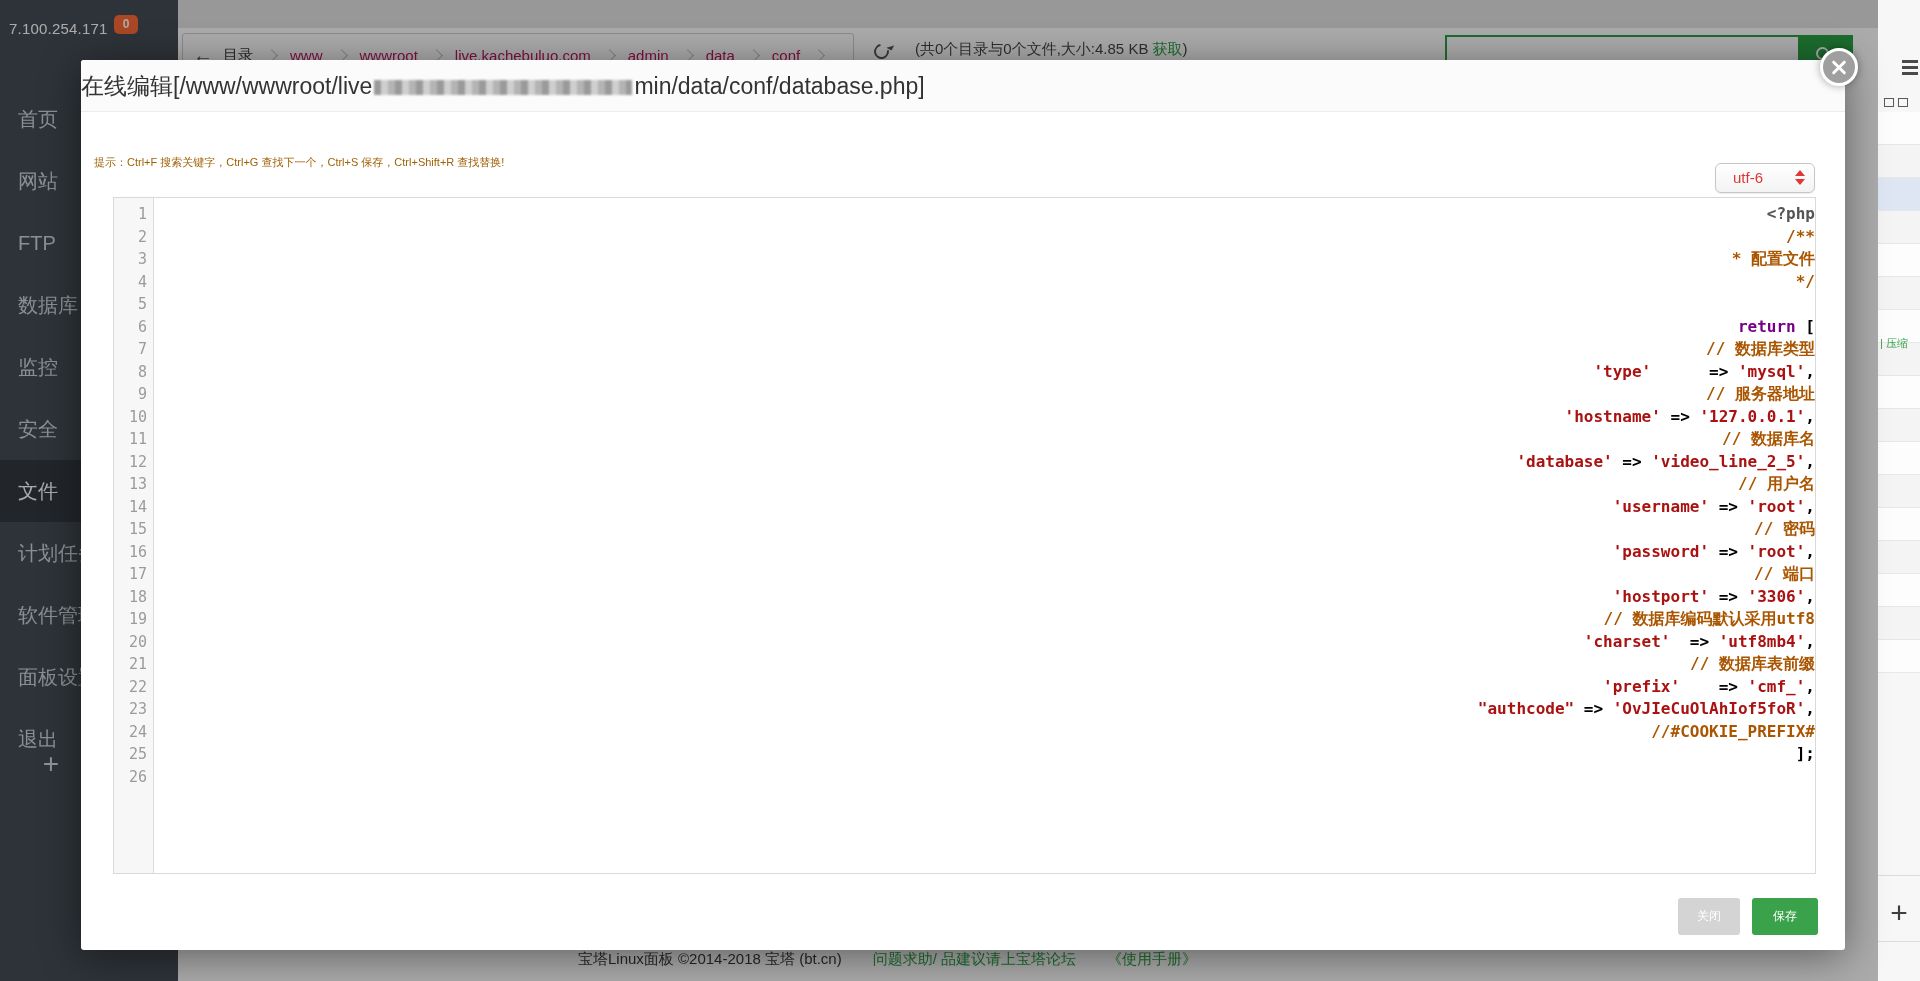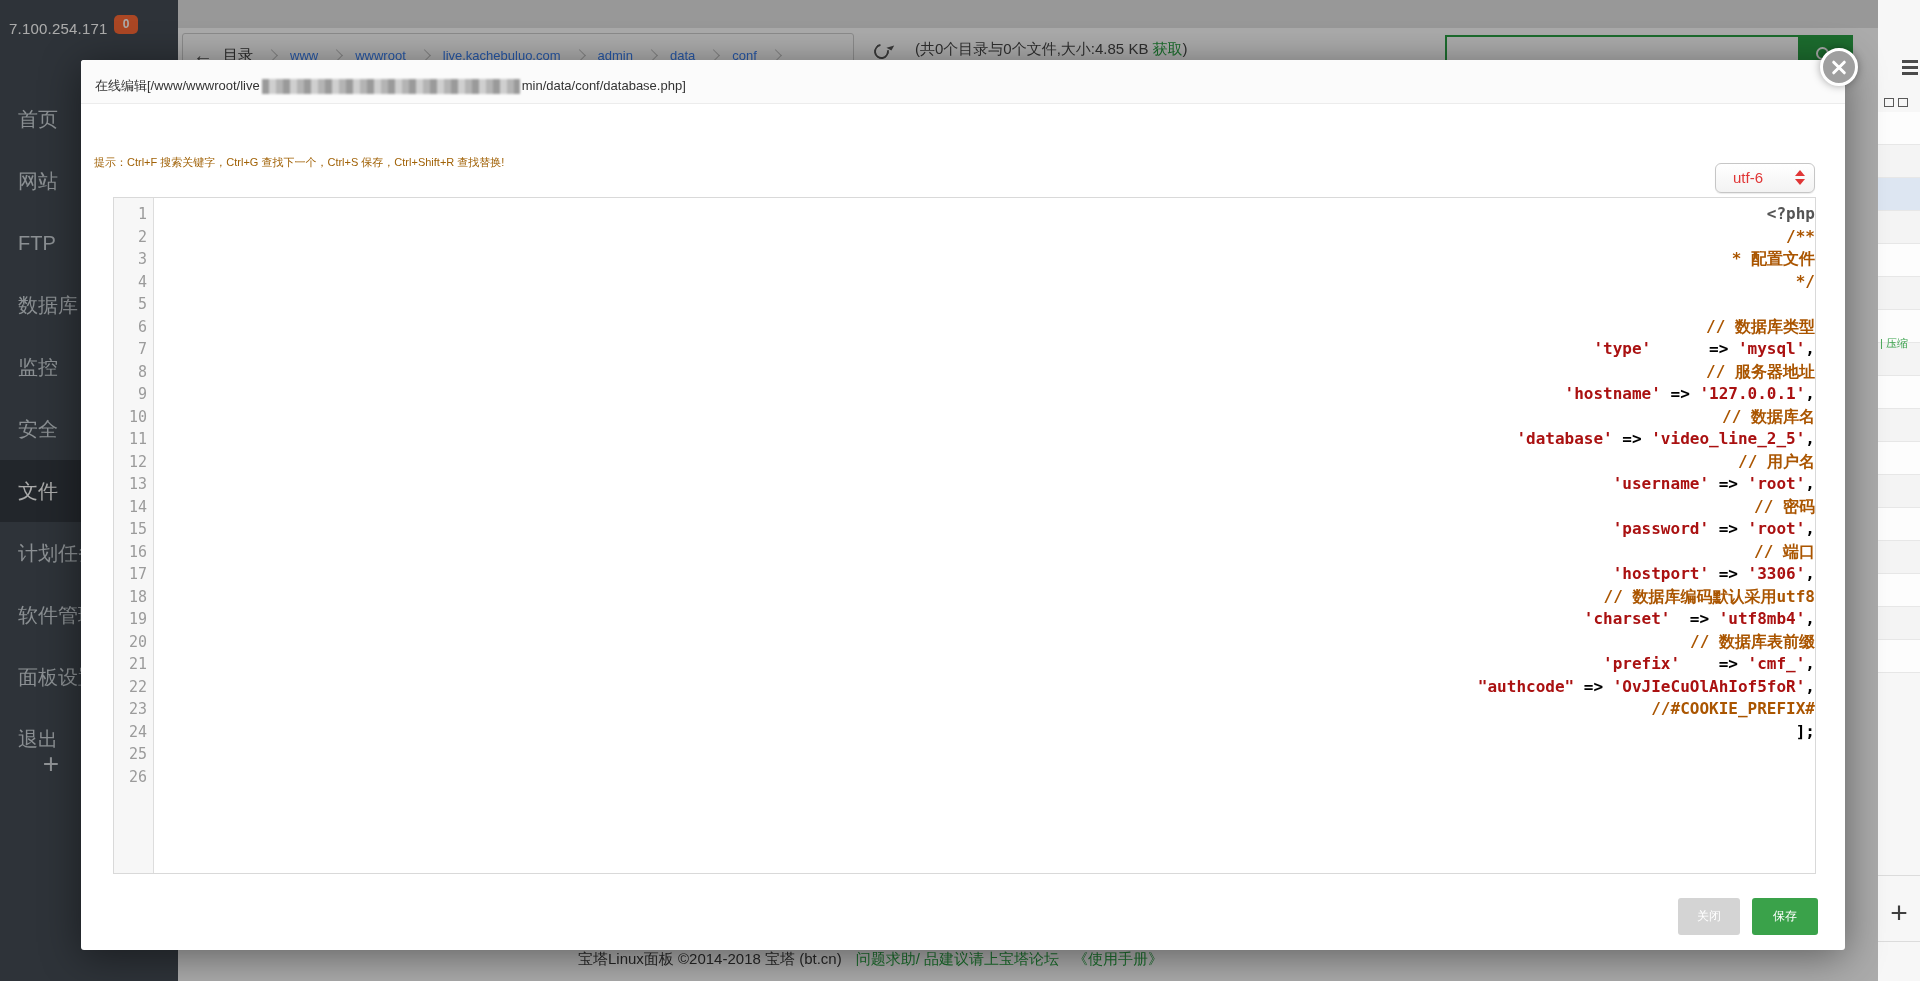"www" .crumb { color: #3b82f6 -> #be185d; font-size: 13px -> 15px }
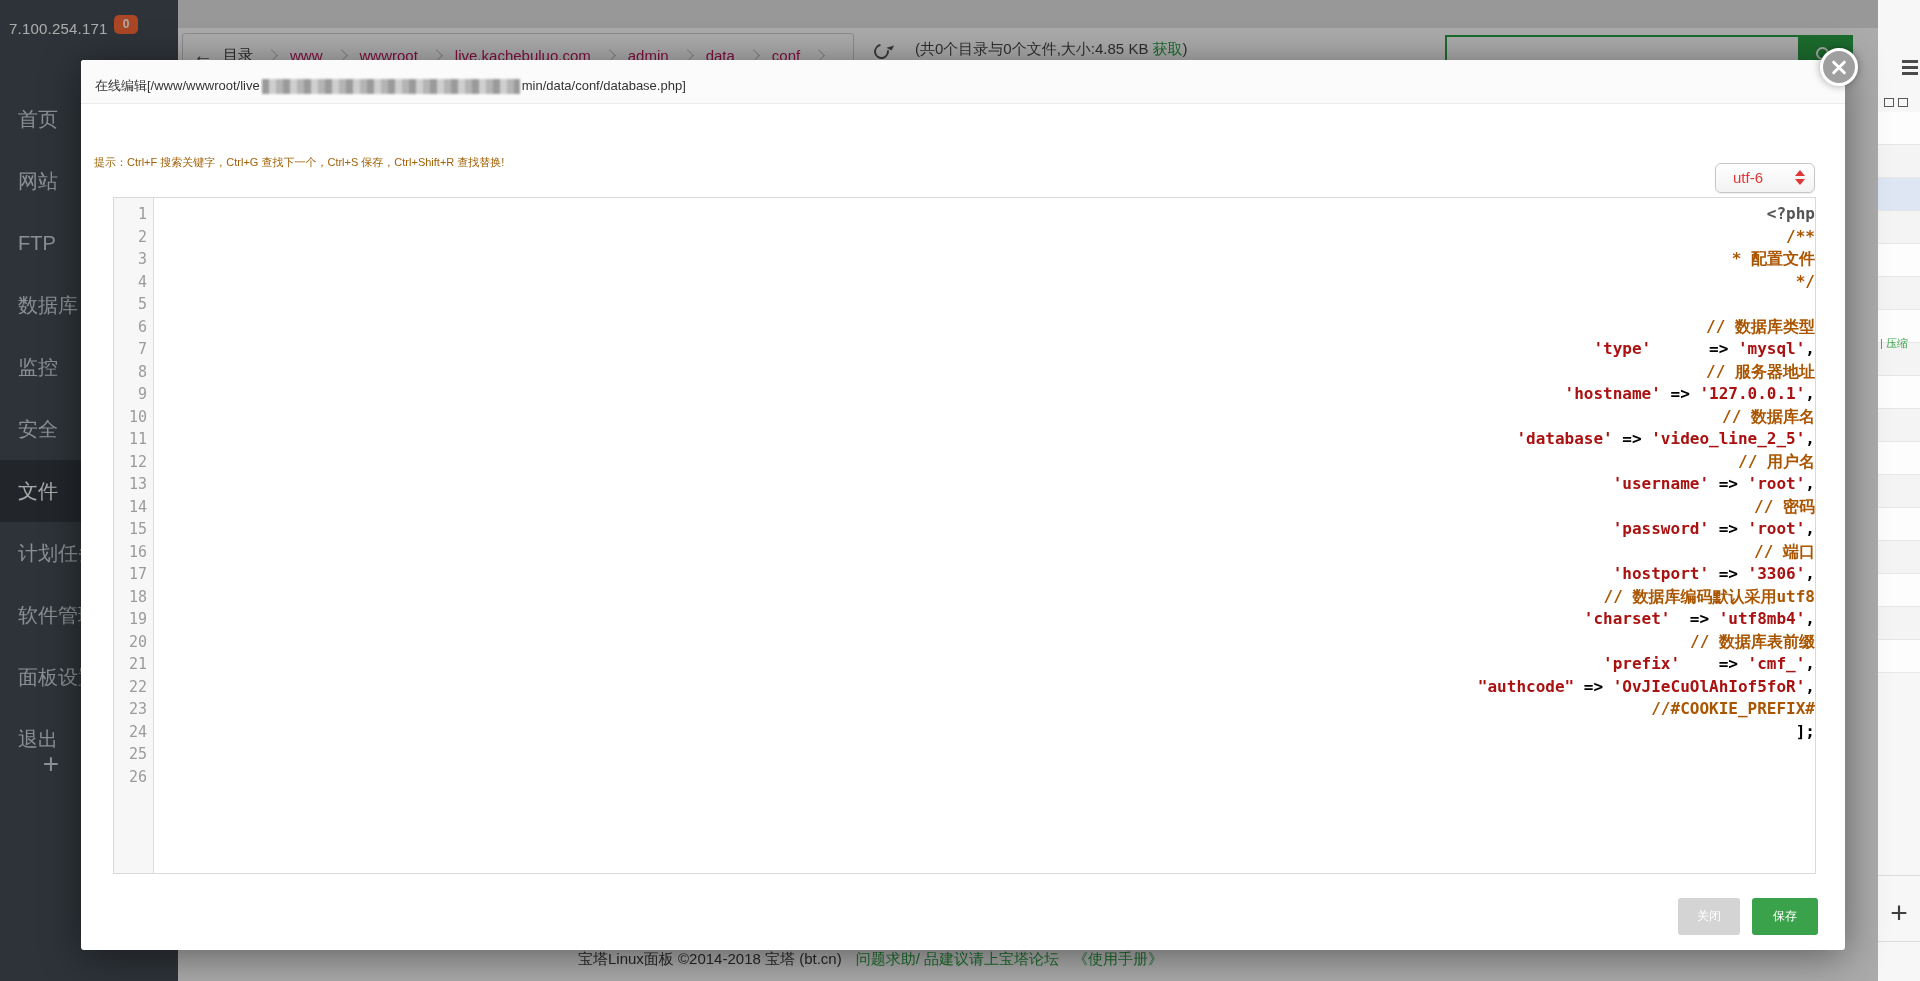"在线编辑[/www/wwwroot/live" .modal-title { font-size: 13px -> 23px; height: 44px -> 52px; padding-left: 14px -> 0 }
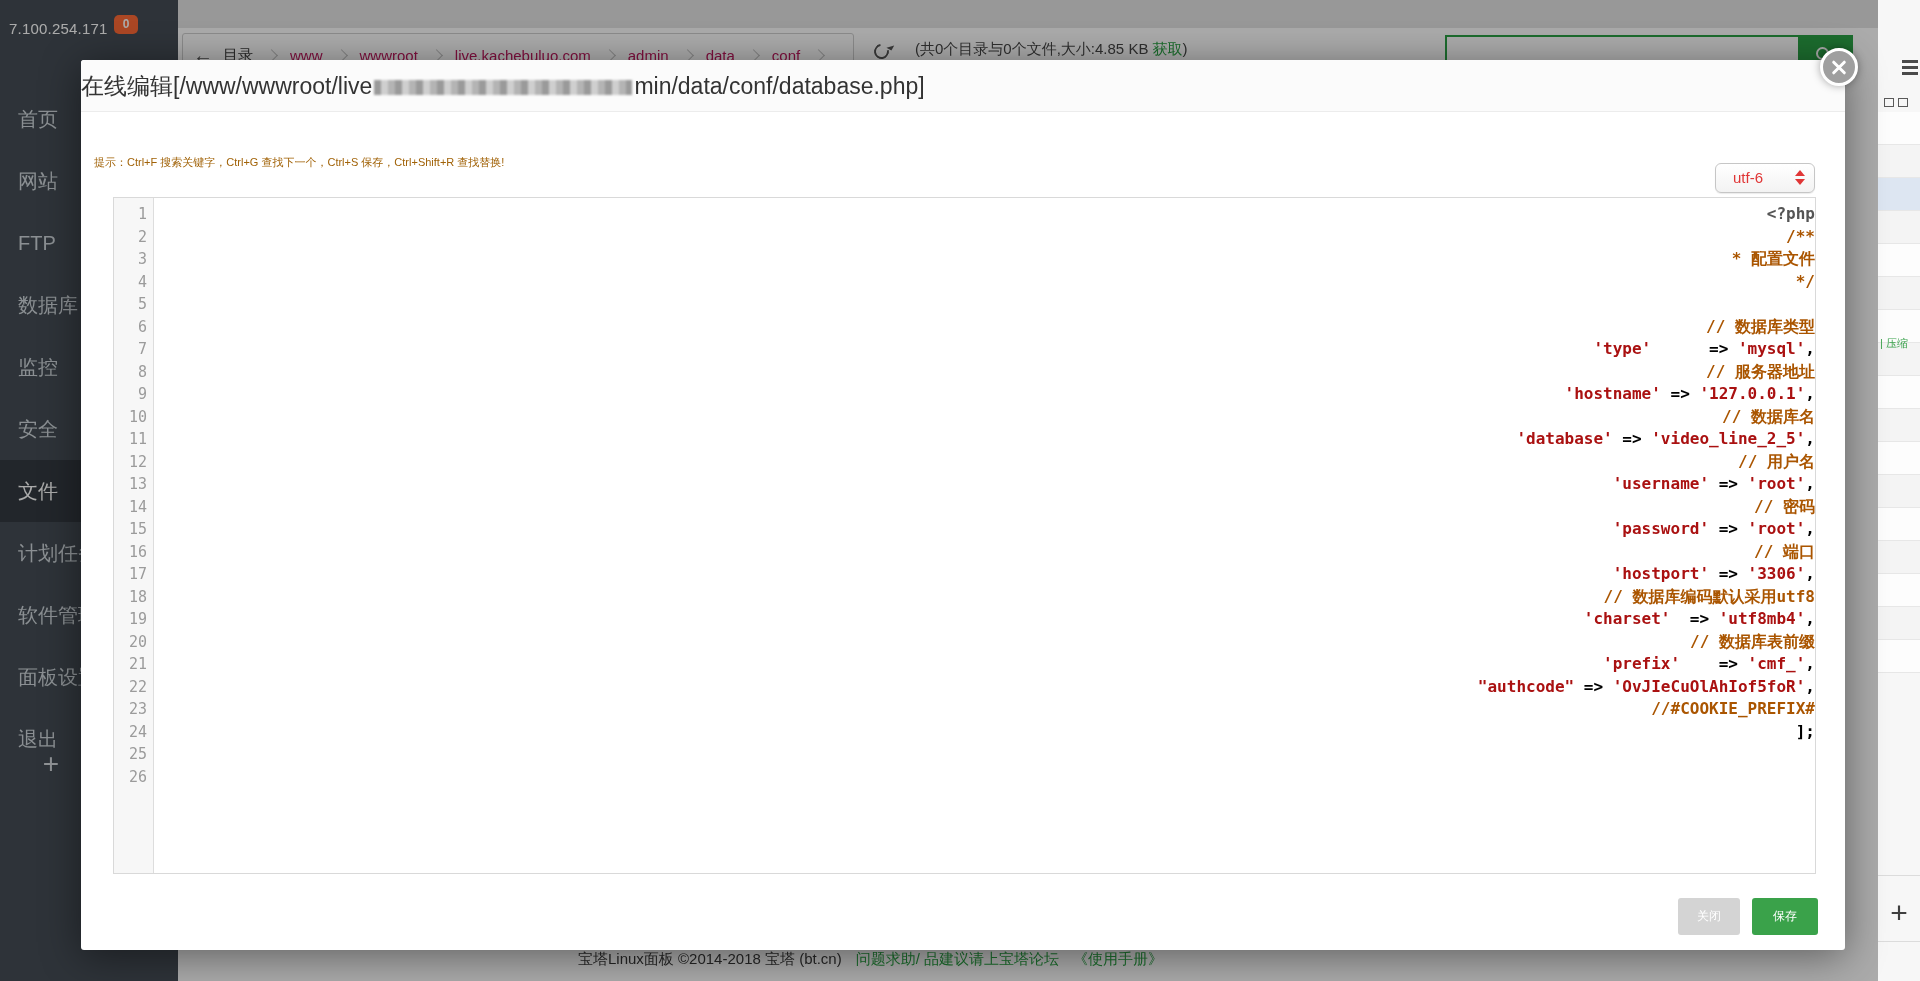"return [" div.line { html: none -> <div><span>return</span><span> [</span></div> }
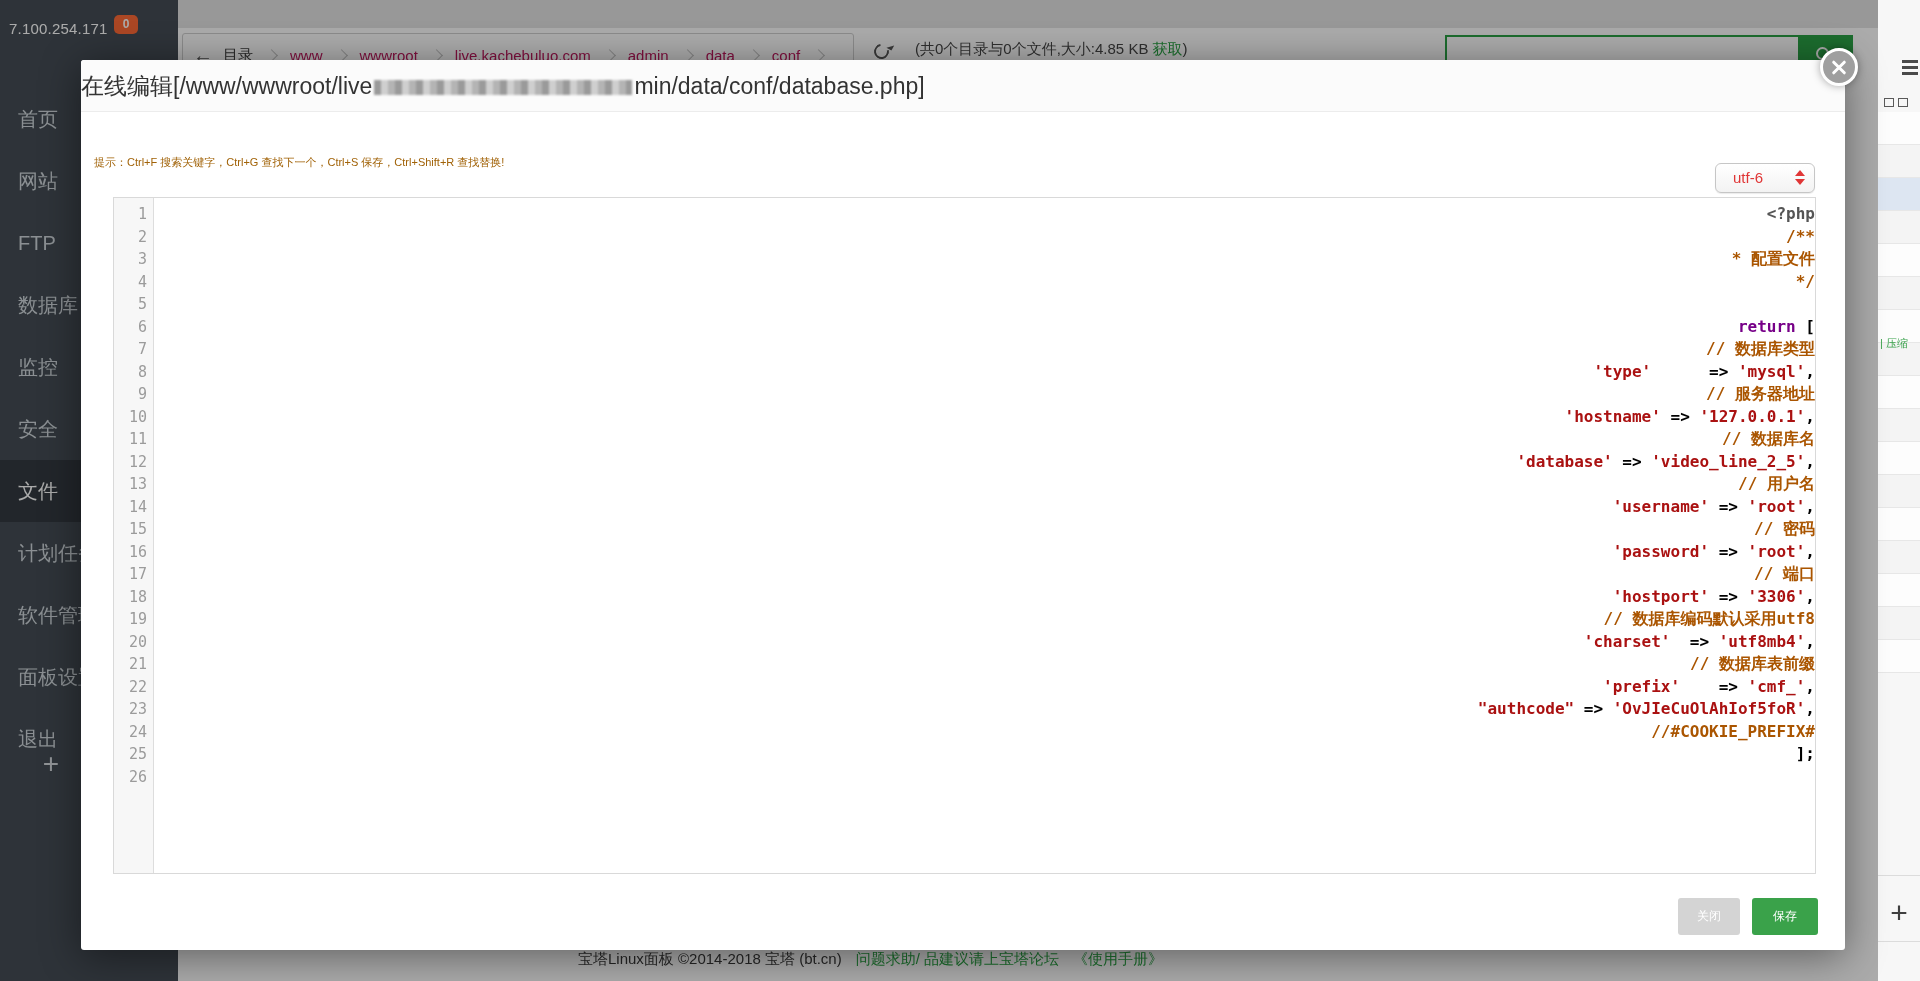"宝塔Linux面板 ©2014-2018 宝塔 (bt.cn)" .page-footer { gap: 14px -> 31px }
